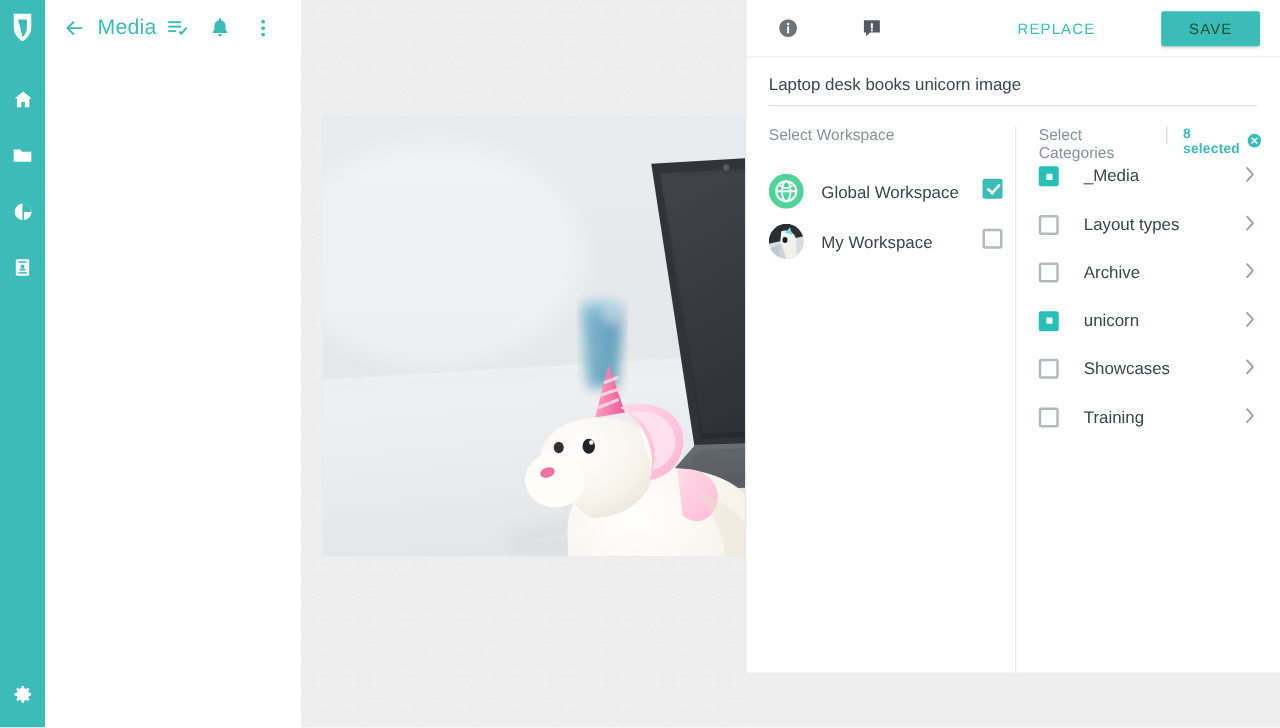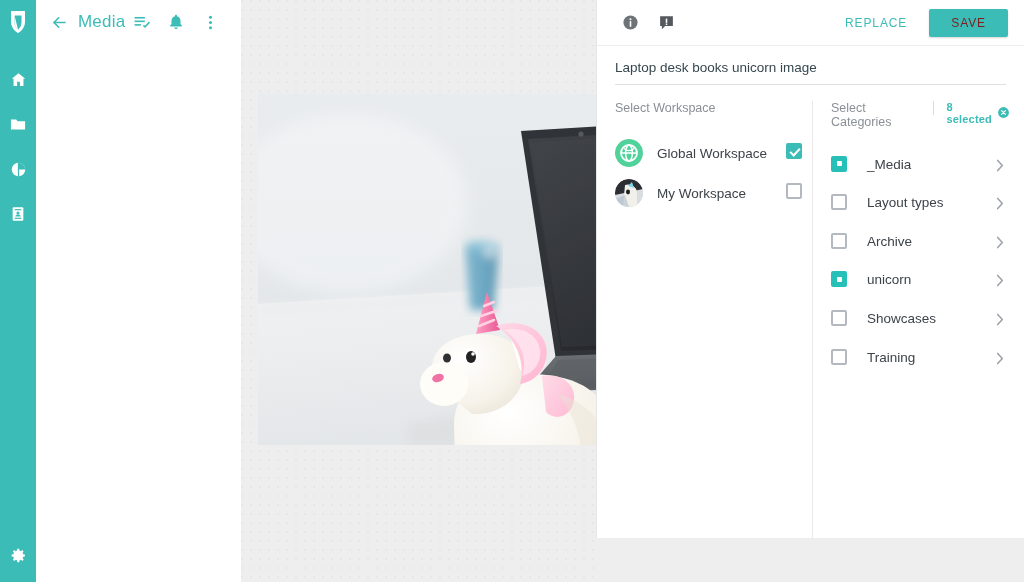"REPLACE" .panel-head { gap: none -> 31px }
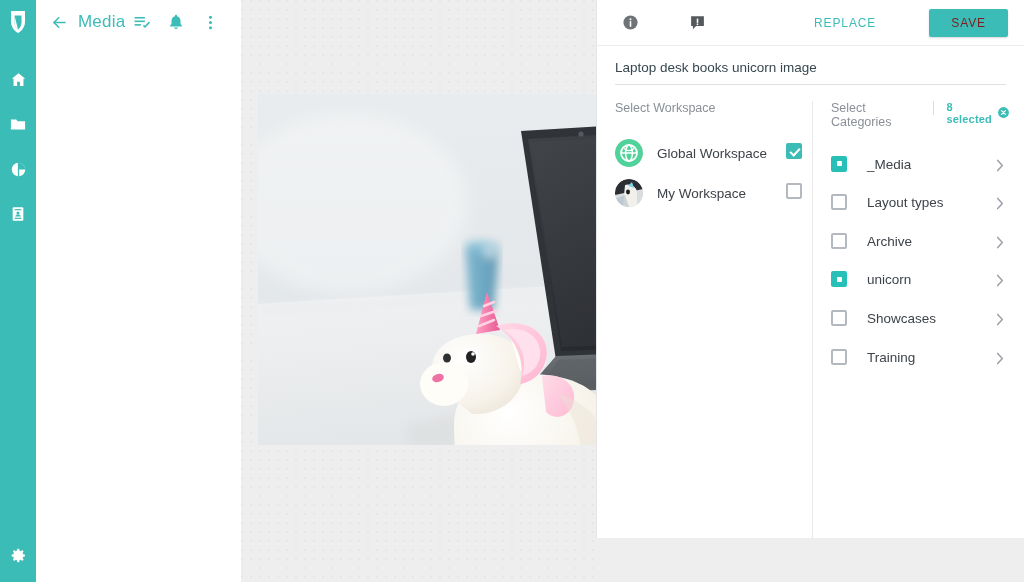"SAVE" .btn-save { color: #7f1d1d -> #14532d }
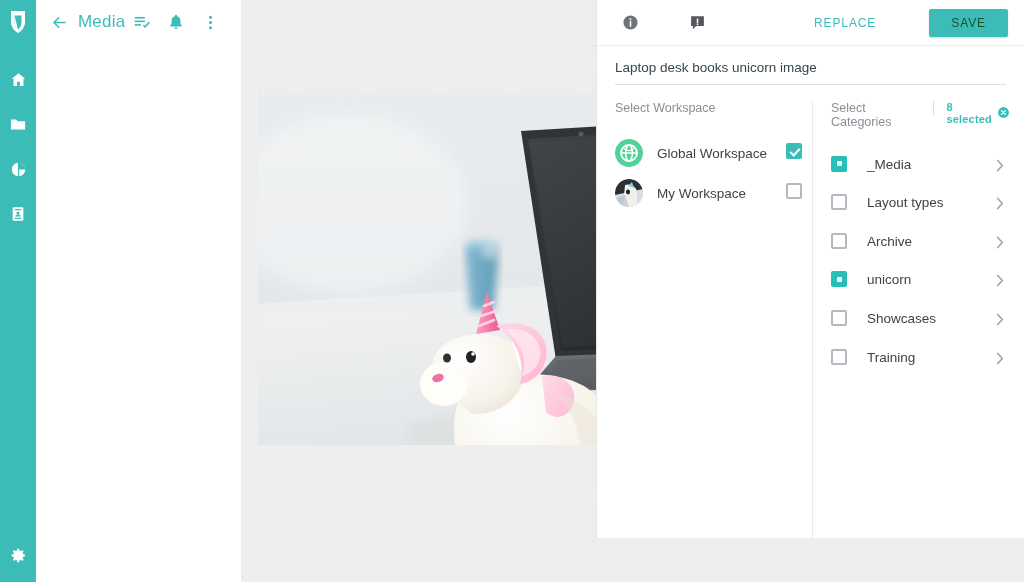"_Media" .cat-row { align-items: flex-end -> flex-start }
